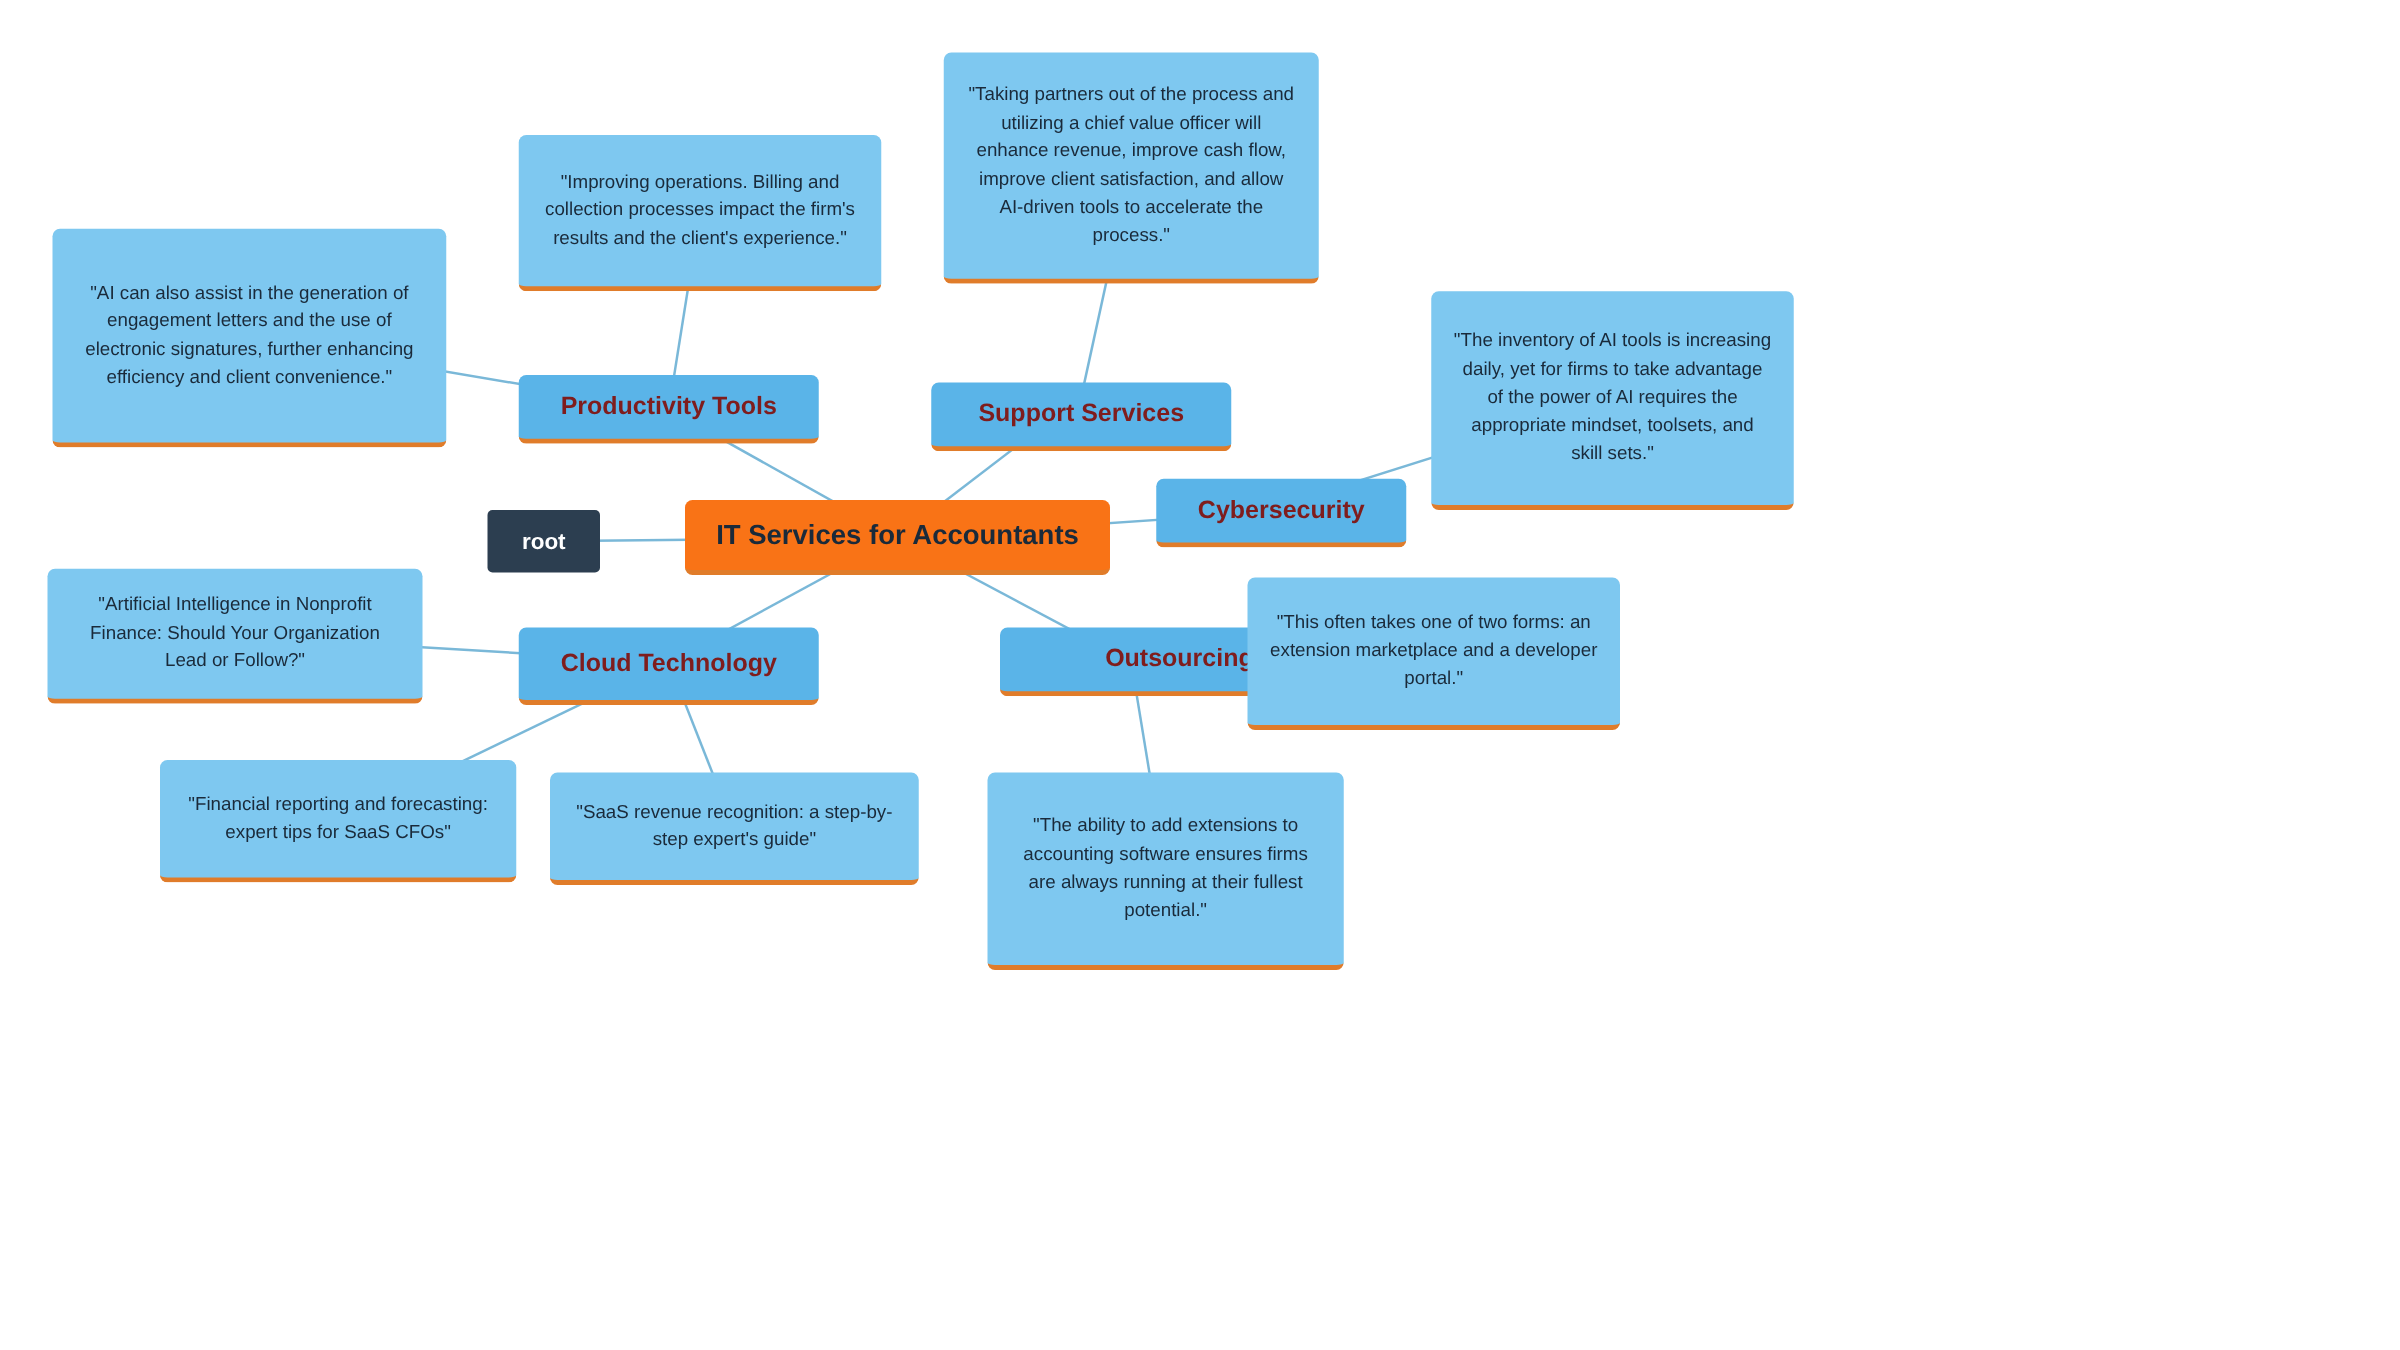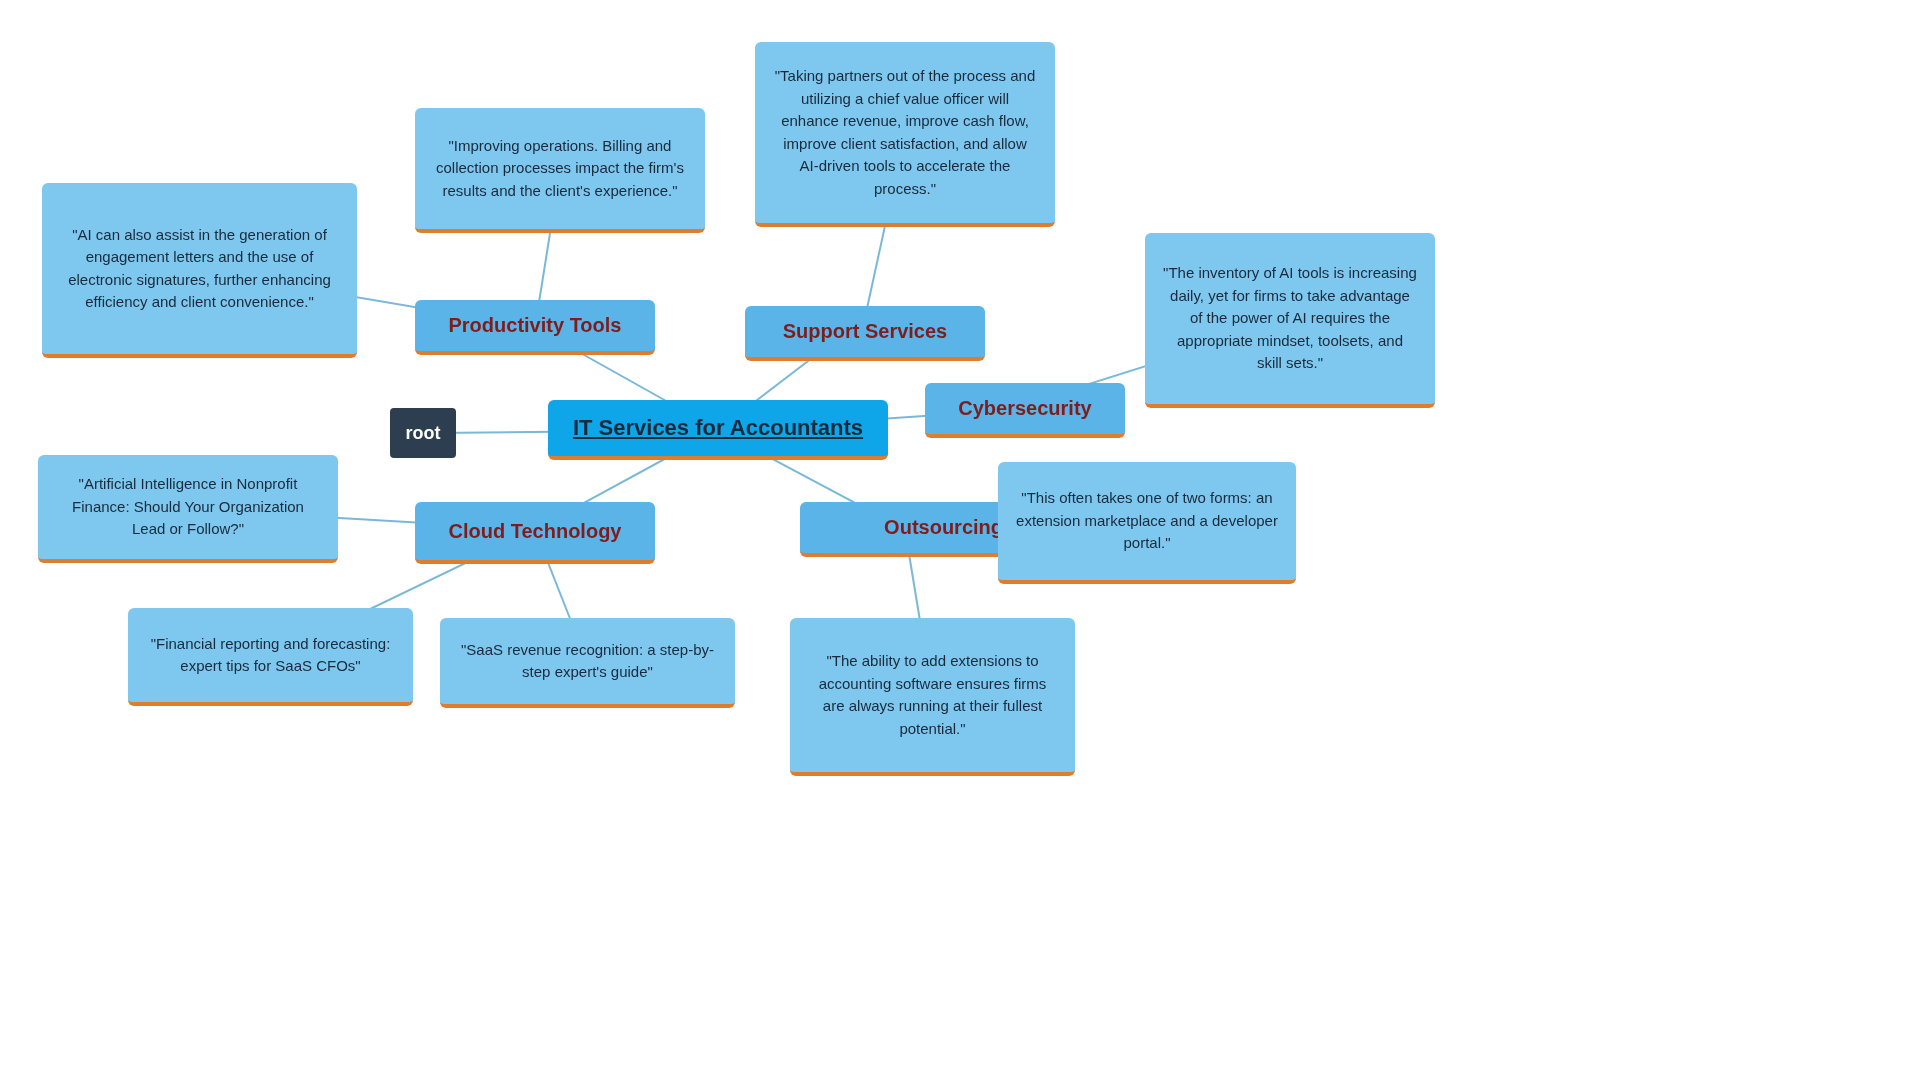"root" div.node { width: 66px -> 90px }
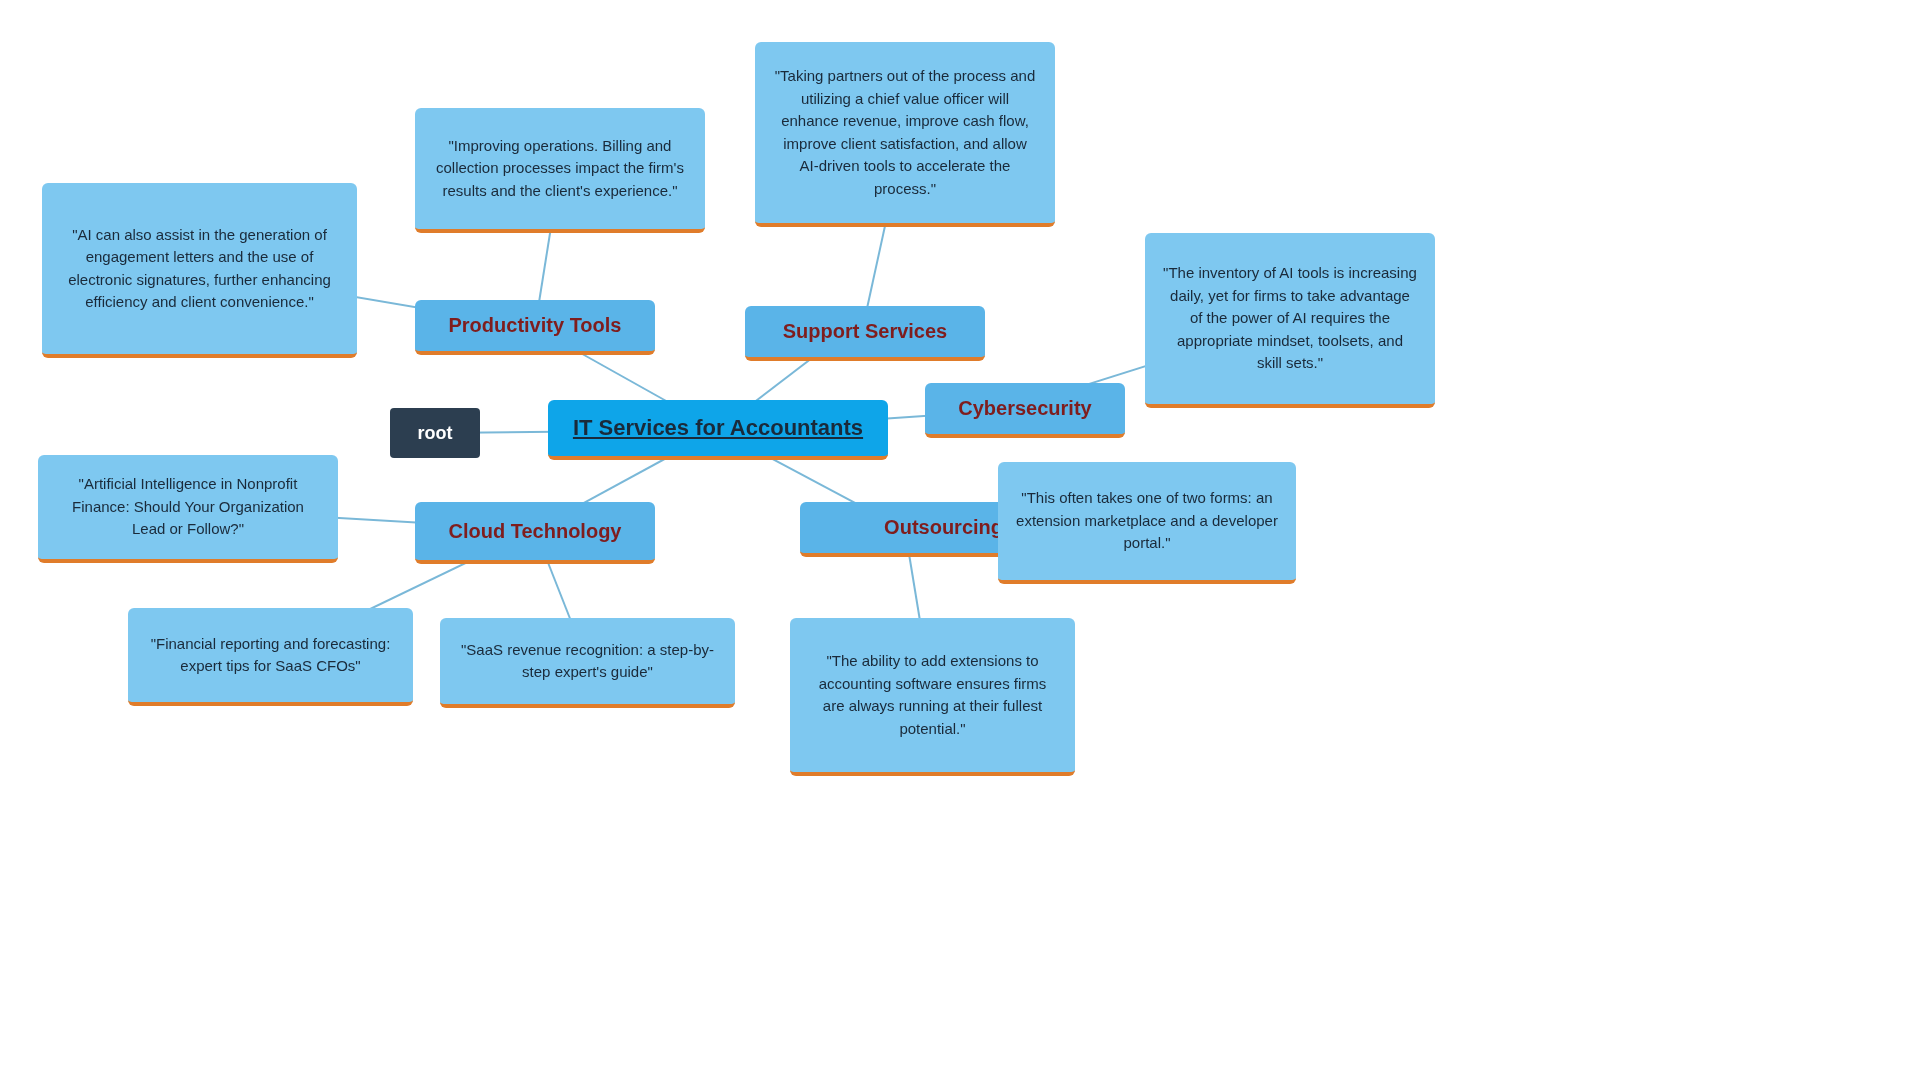"IT Services for Accountants" .node-main { background: #0ea5e9 -> #f97316; text-decoration: underline -> none }
